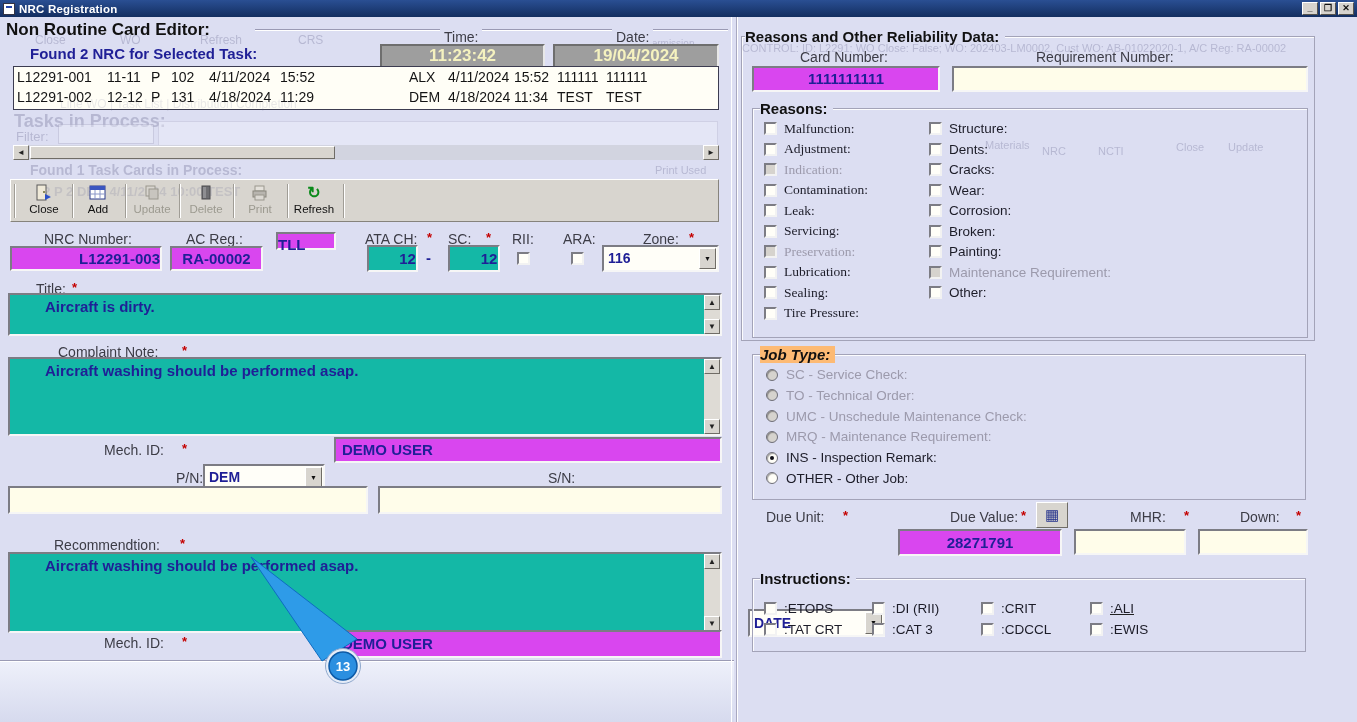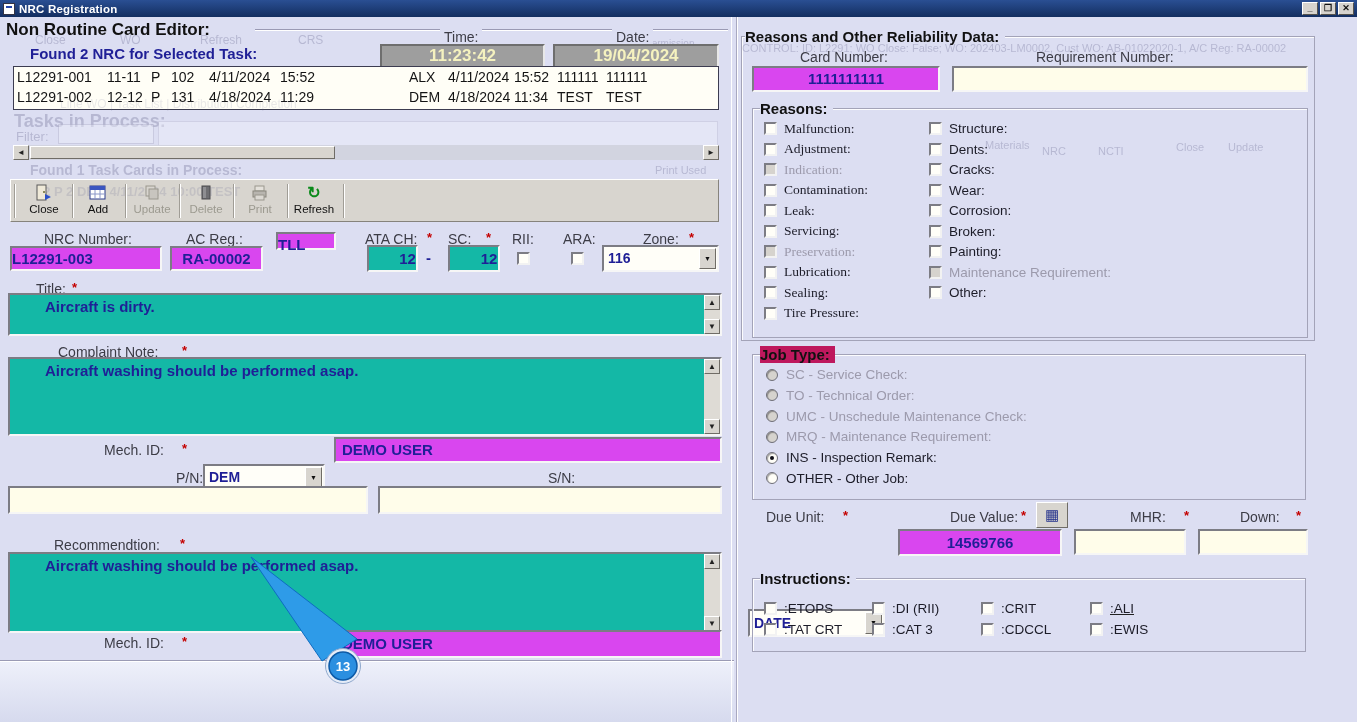"L12291-003" div.abs { text-align: left -> right }
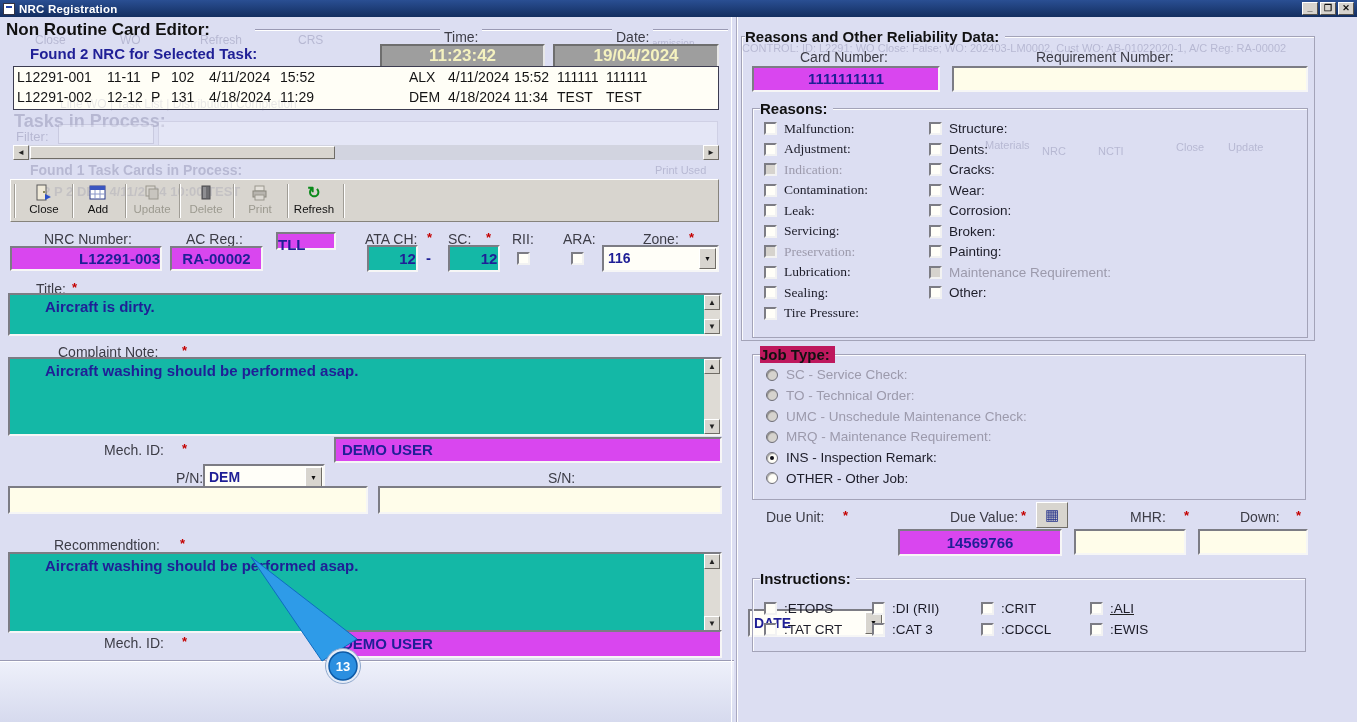"Job Type:" div.abs { background: #be185d -> #fdba74; font-style: none -> italic }
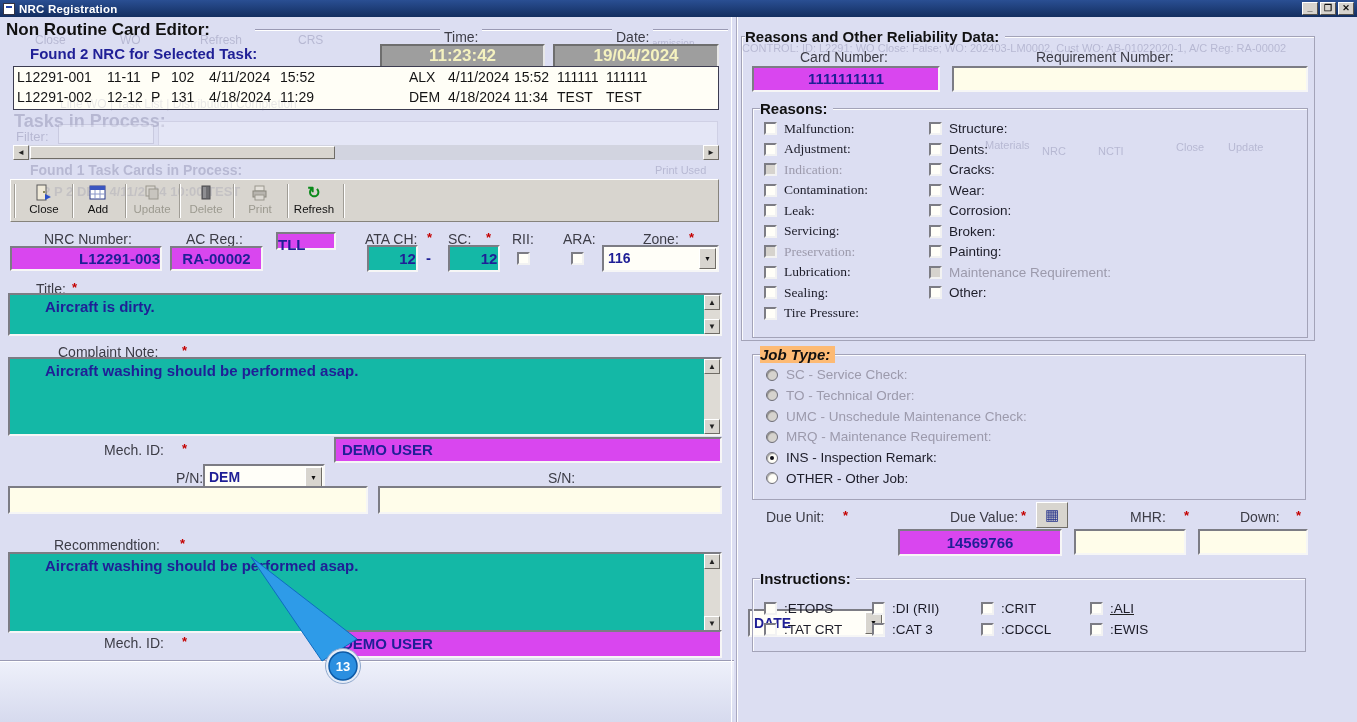"14569766" span.valuetext { text: 14569766 -> 28271791 }
